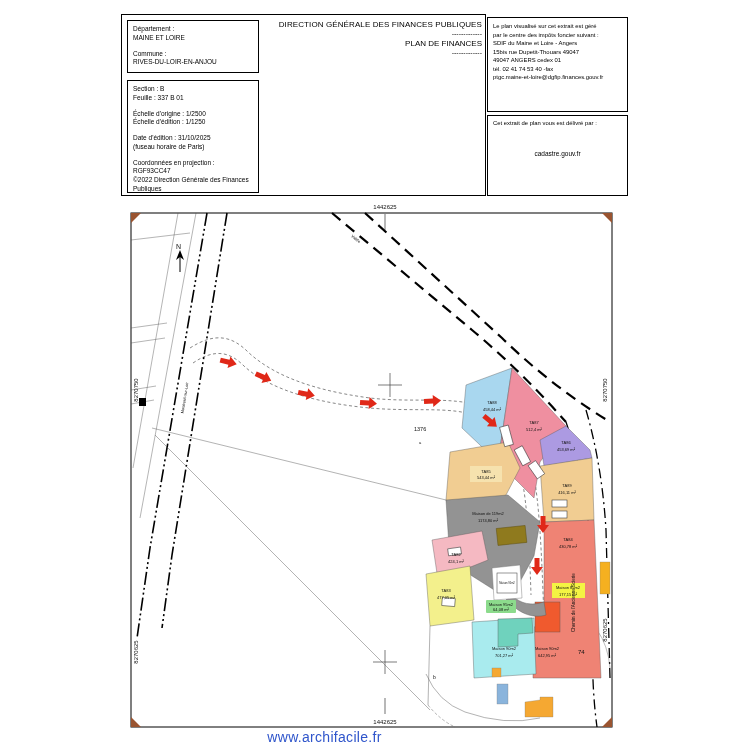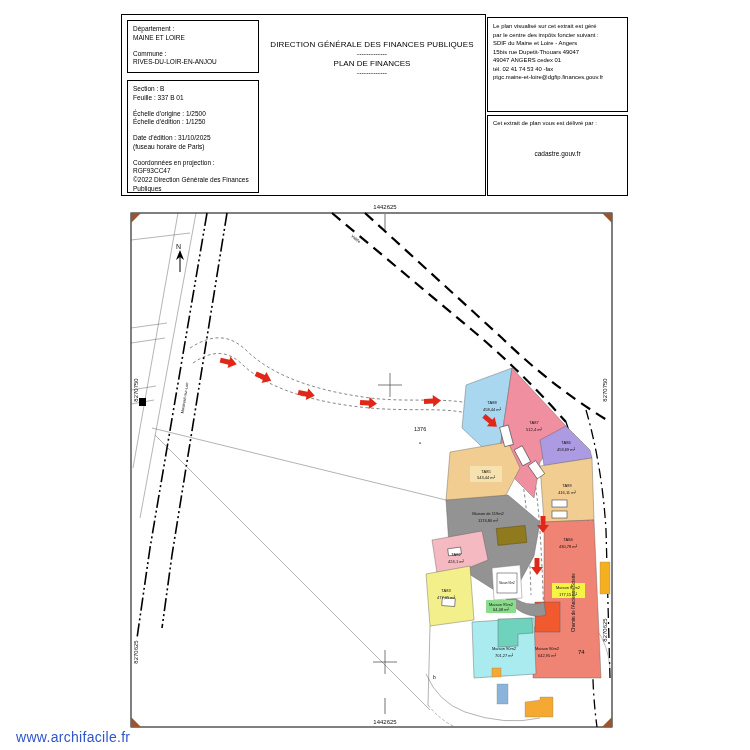"DIRECTION GÉNÉRALE DES FINANCES" .title-block { margin-top: 20px -> none; text-align: center -> right }
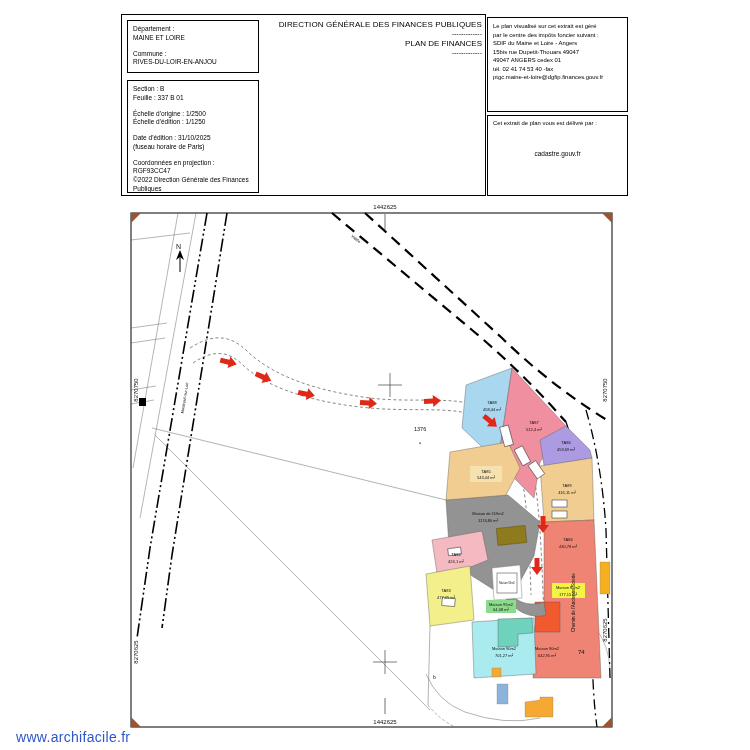"www.archifacile.fr" .watermark { left: 16px -> 4px; text-align: left -> center }
